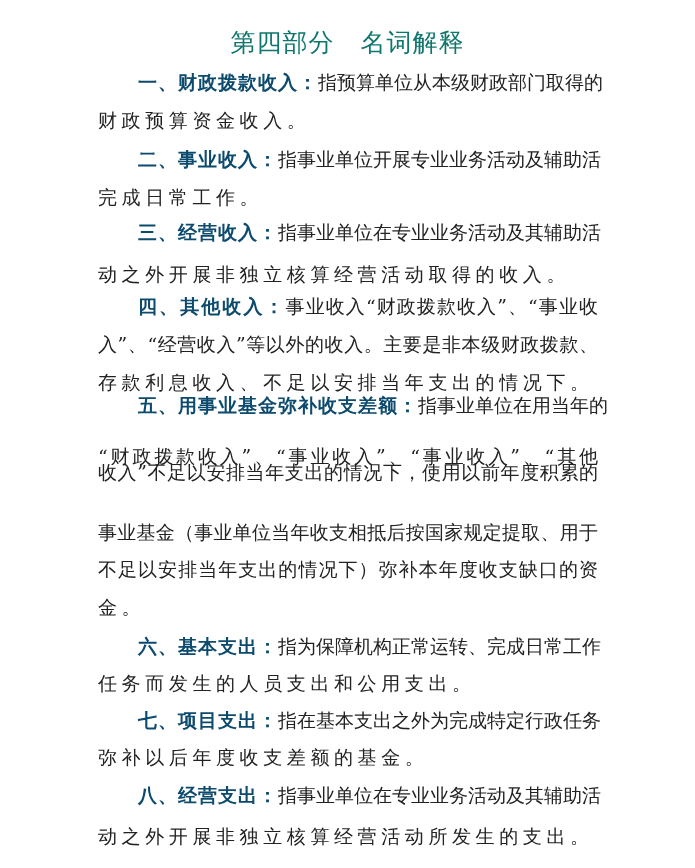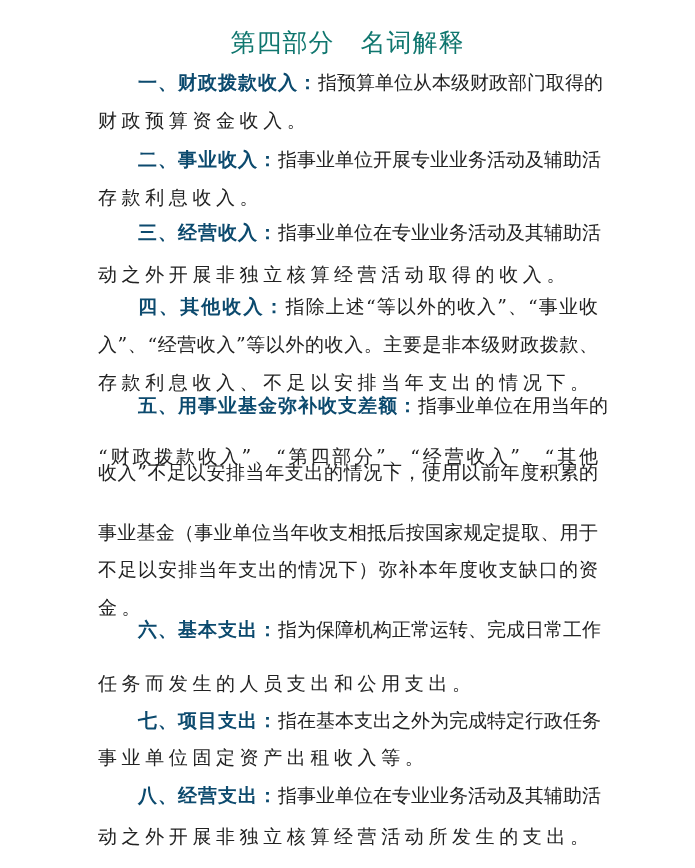"存款利息收入。" div.line { text: 存款利息收入 -> 完成日常工作 }
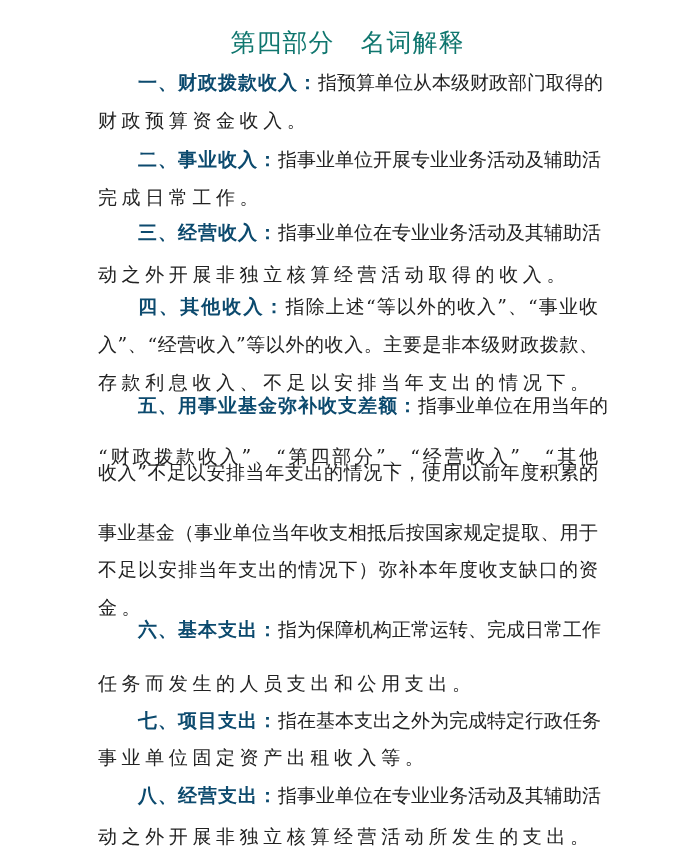"指除上述“等以外的收入”、“事业收" span { text: 指除上述“等以外的 -> 事业收入“财政拨款 }
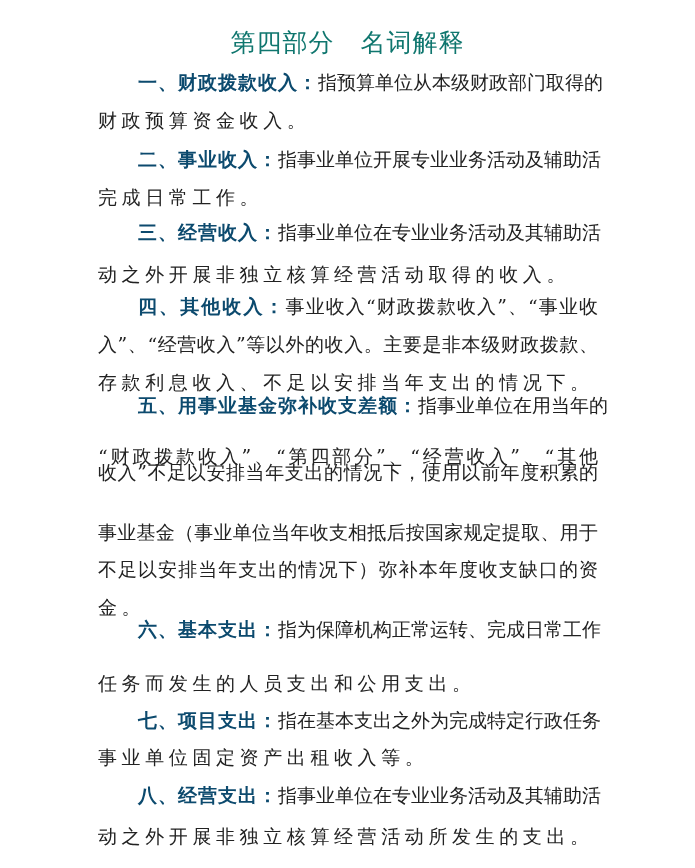"“财政拨款收入”、“第四部分”、“经营收入”、“其他" div.line { text: 第四部分”、“经营 -> 事业收入”、“事业 }
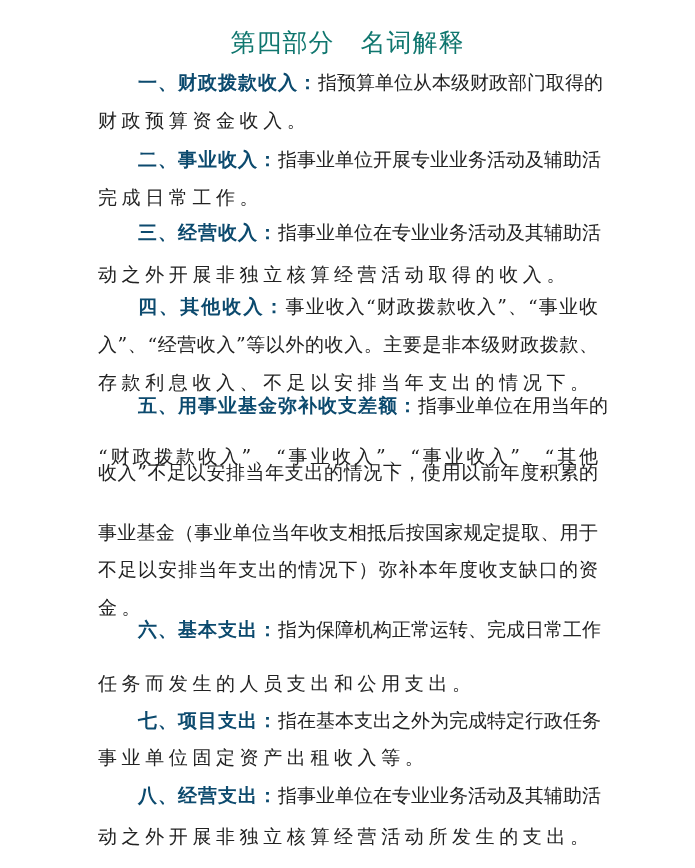"六、基本支出：指为保障机构正常运转、完成日常工作" div.line { top: 617px -> 634px }
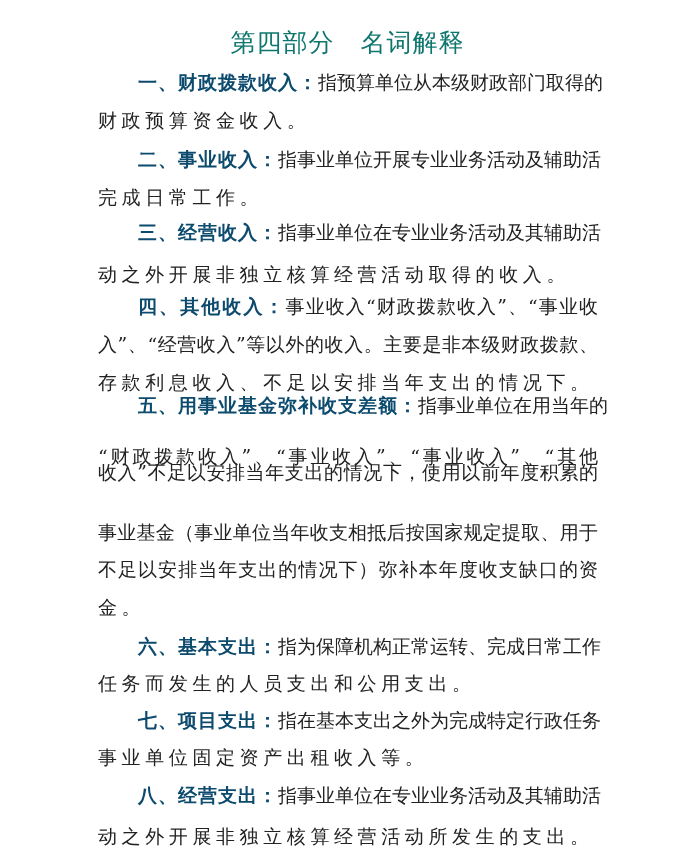"事业单位固定资产出租收入等。" div.line { text: 事业单位固定资产出租收入等 -> 弥补以后年度收支差额的基金 }
